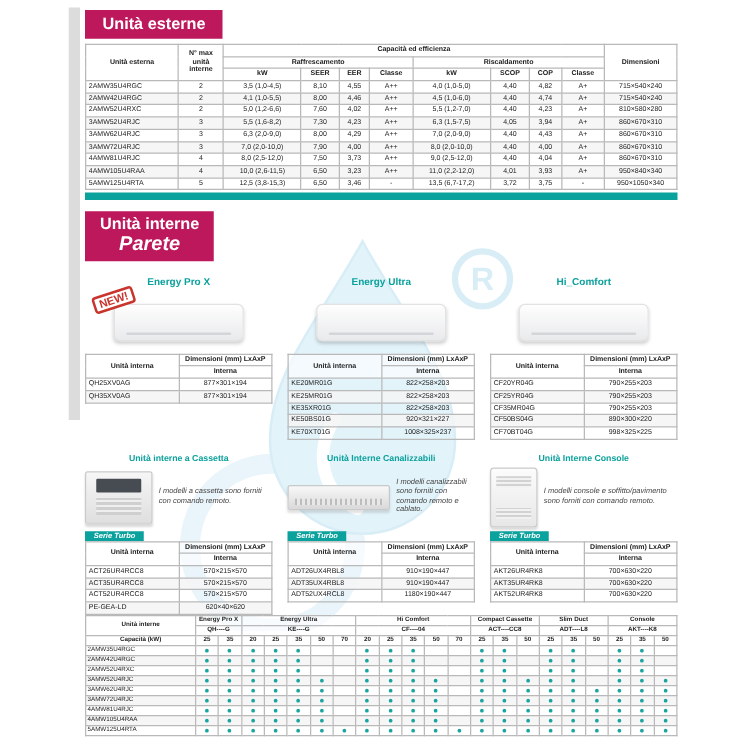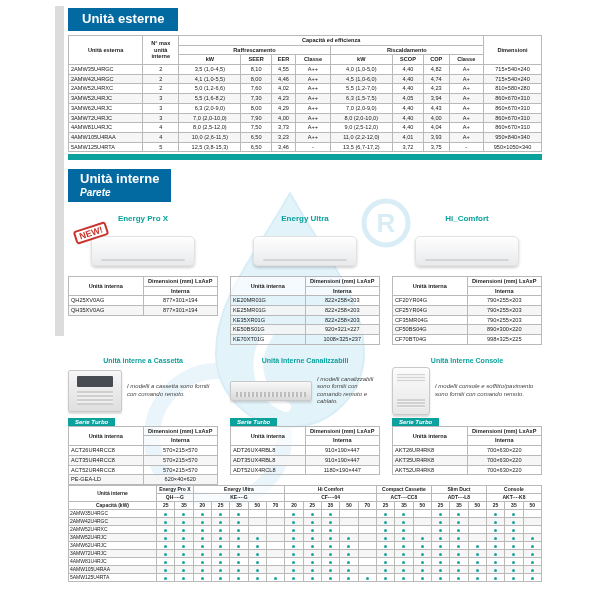"Unità esterne" .badge { background: #0369a1 -> #be185d }
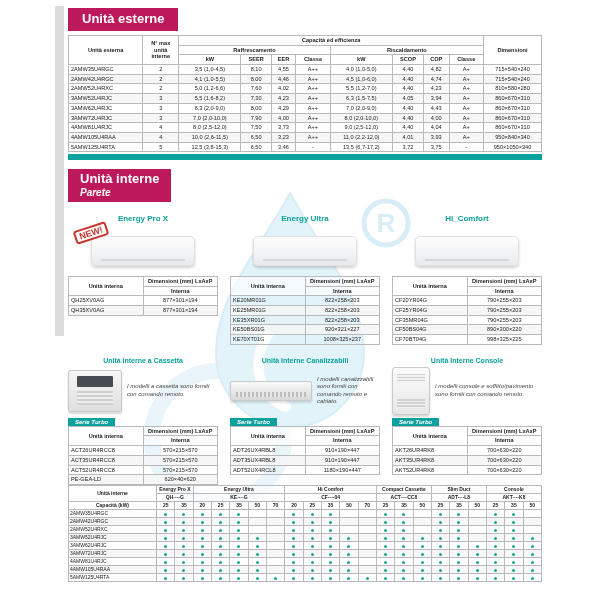"Parete" .badge .sub { font-size: 10px -> 16px; text-align: none -> center }
